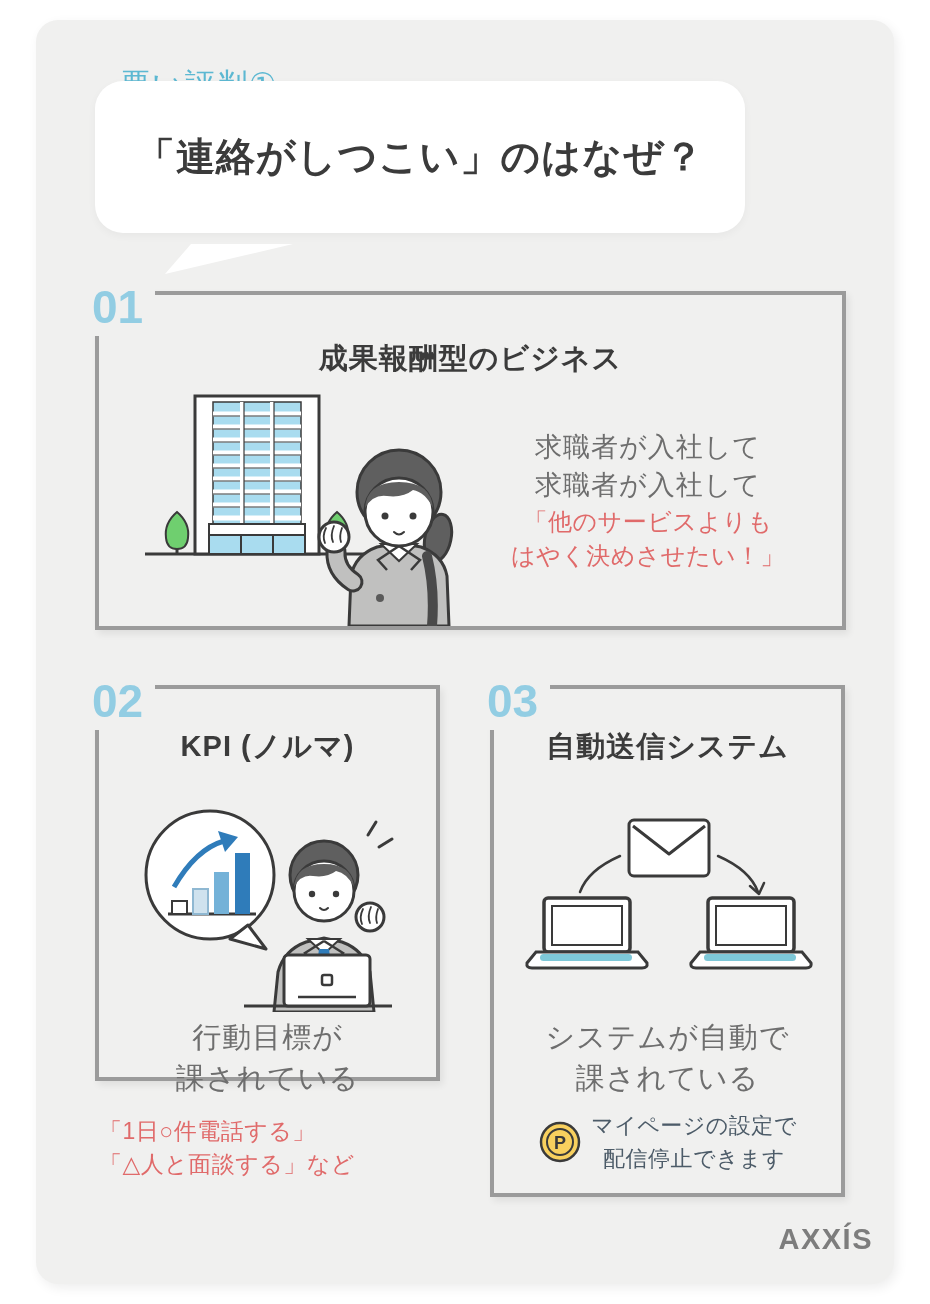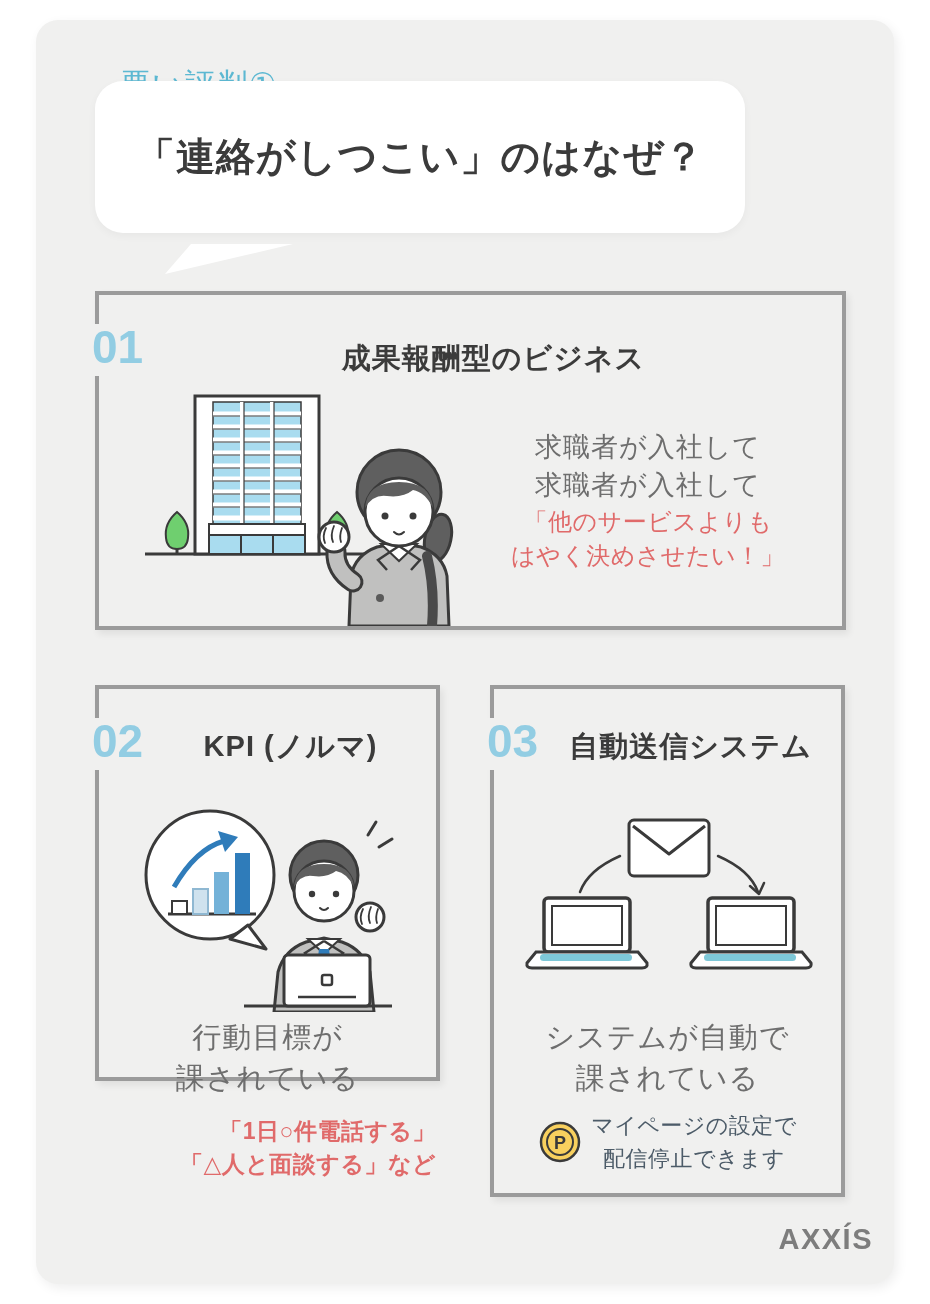"01" .num { margin-top: 40px -> none }
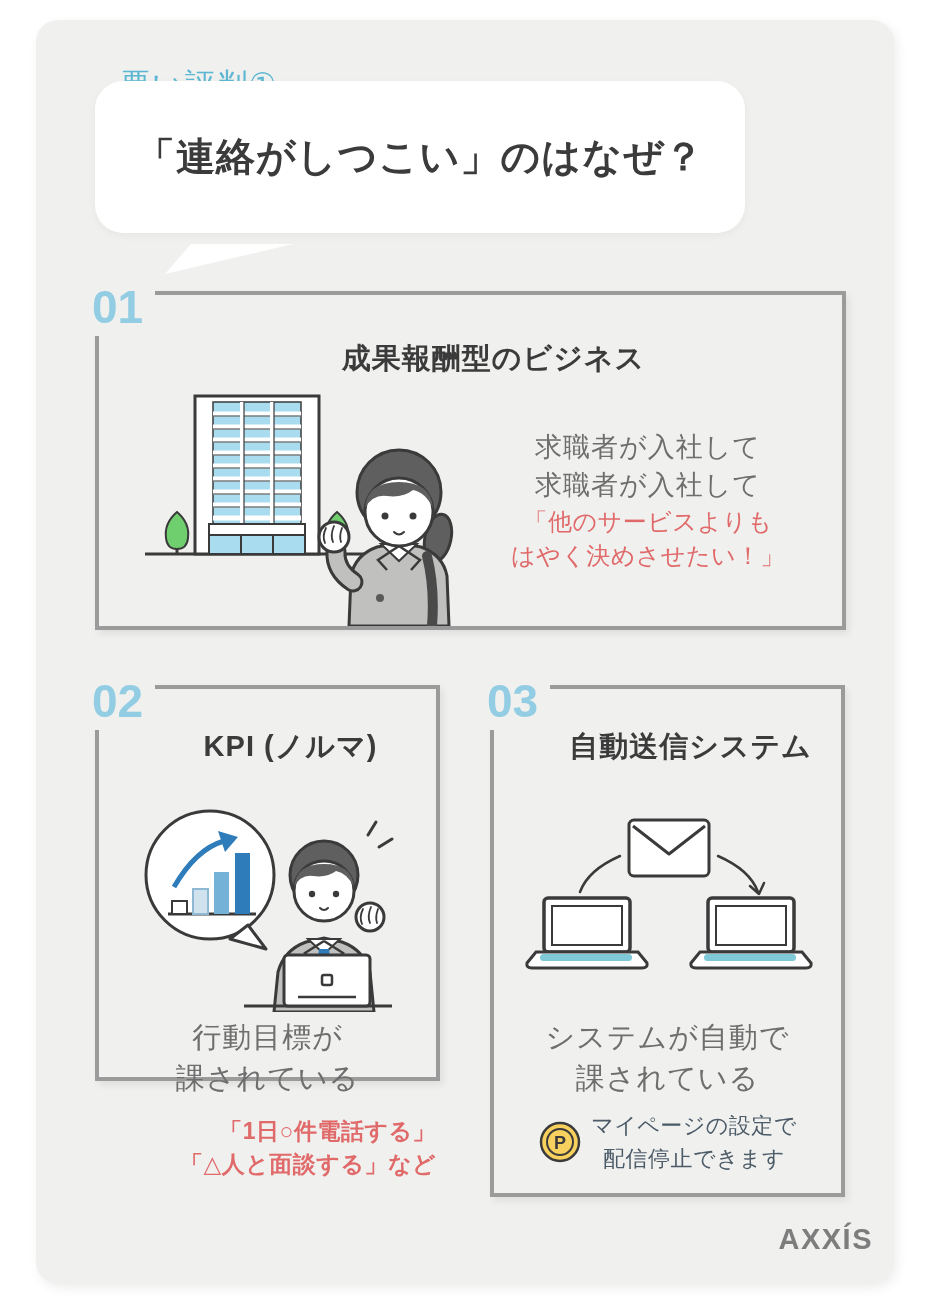"成果報酬型のビジネス" .box-title { margin-left: 23px -> none }
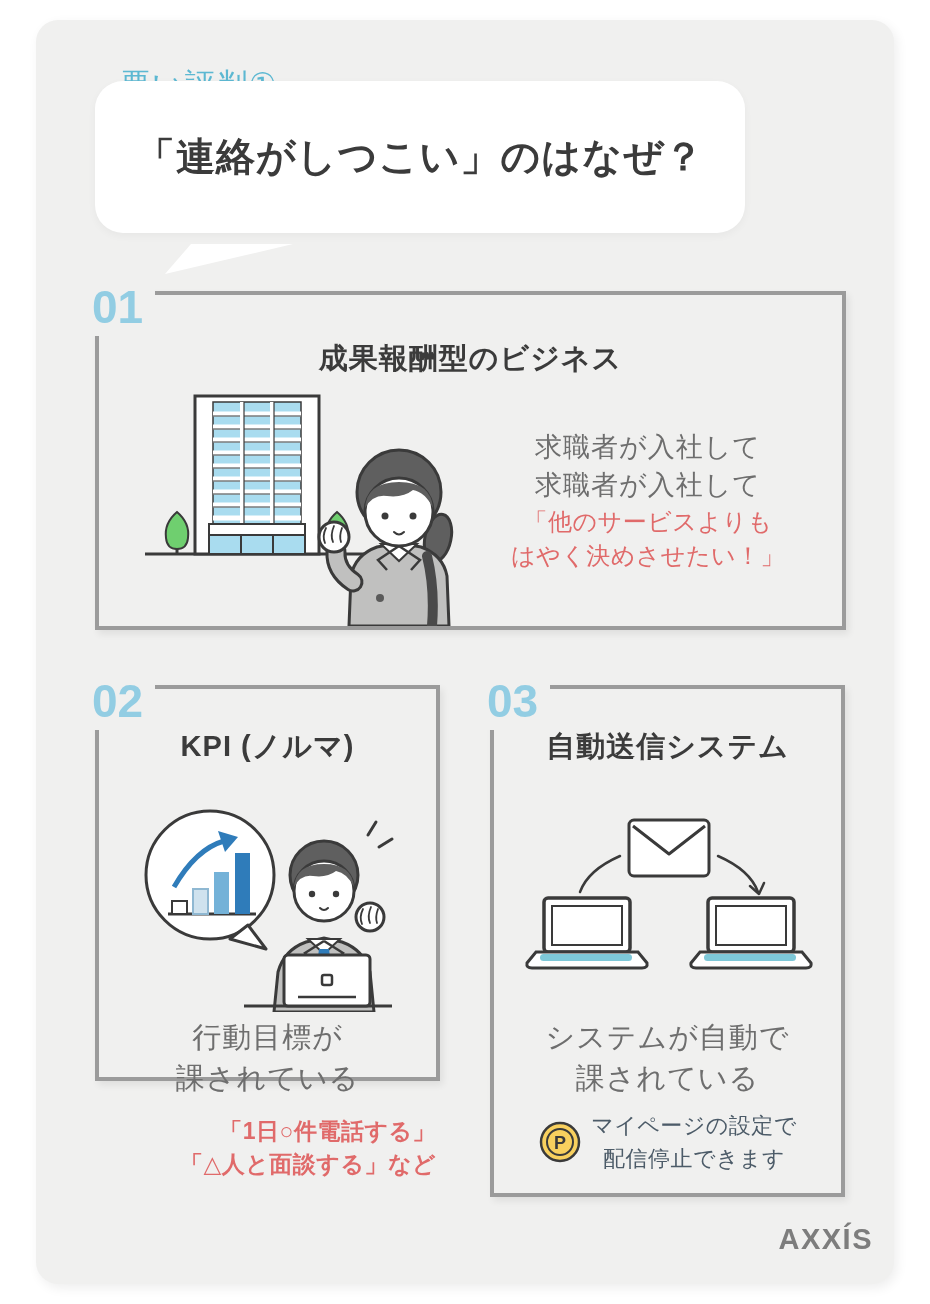"「1日○件電話する」" .quote2 { font-weight: bold -> none; text-align: right -> left }
